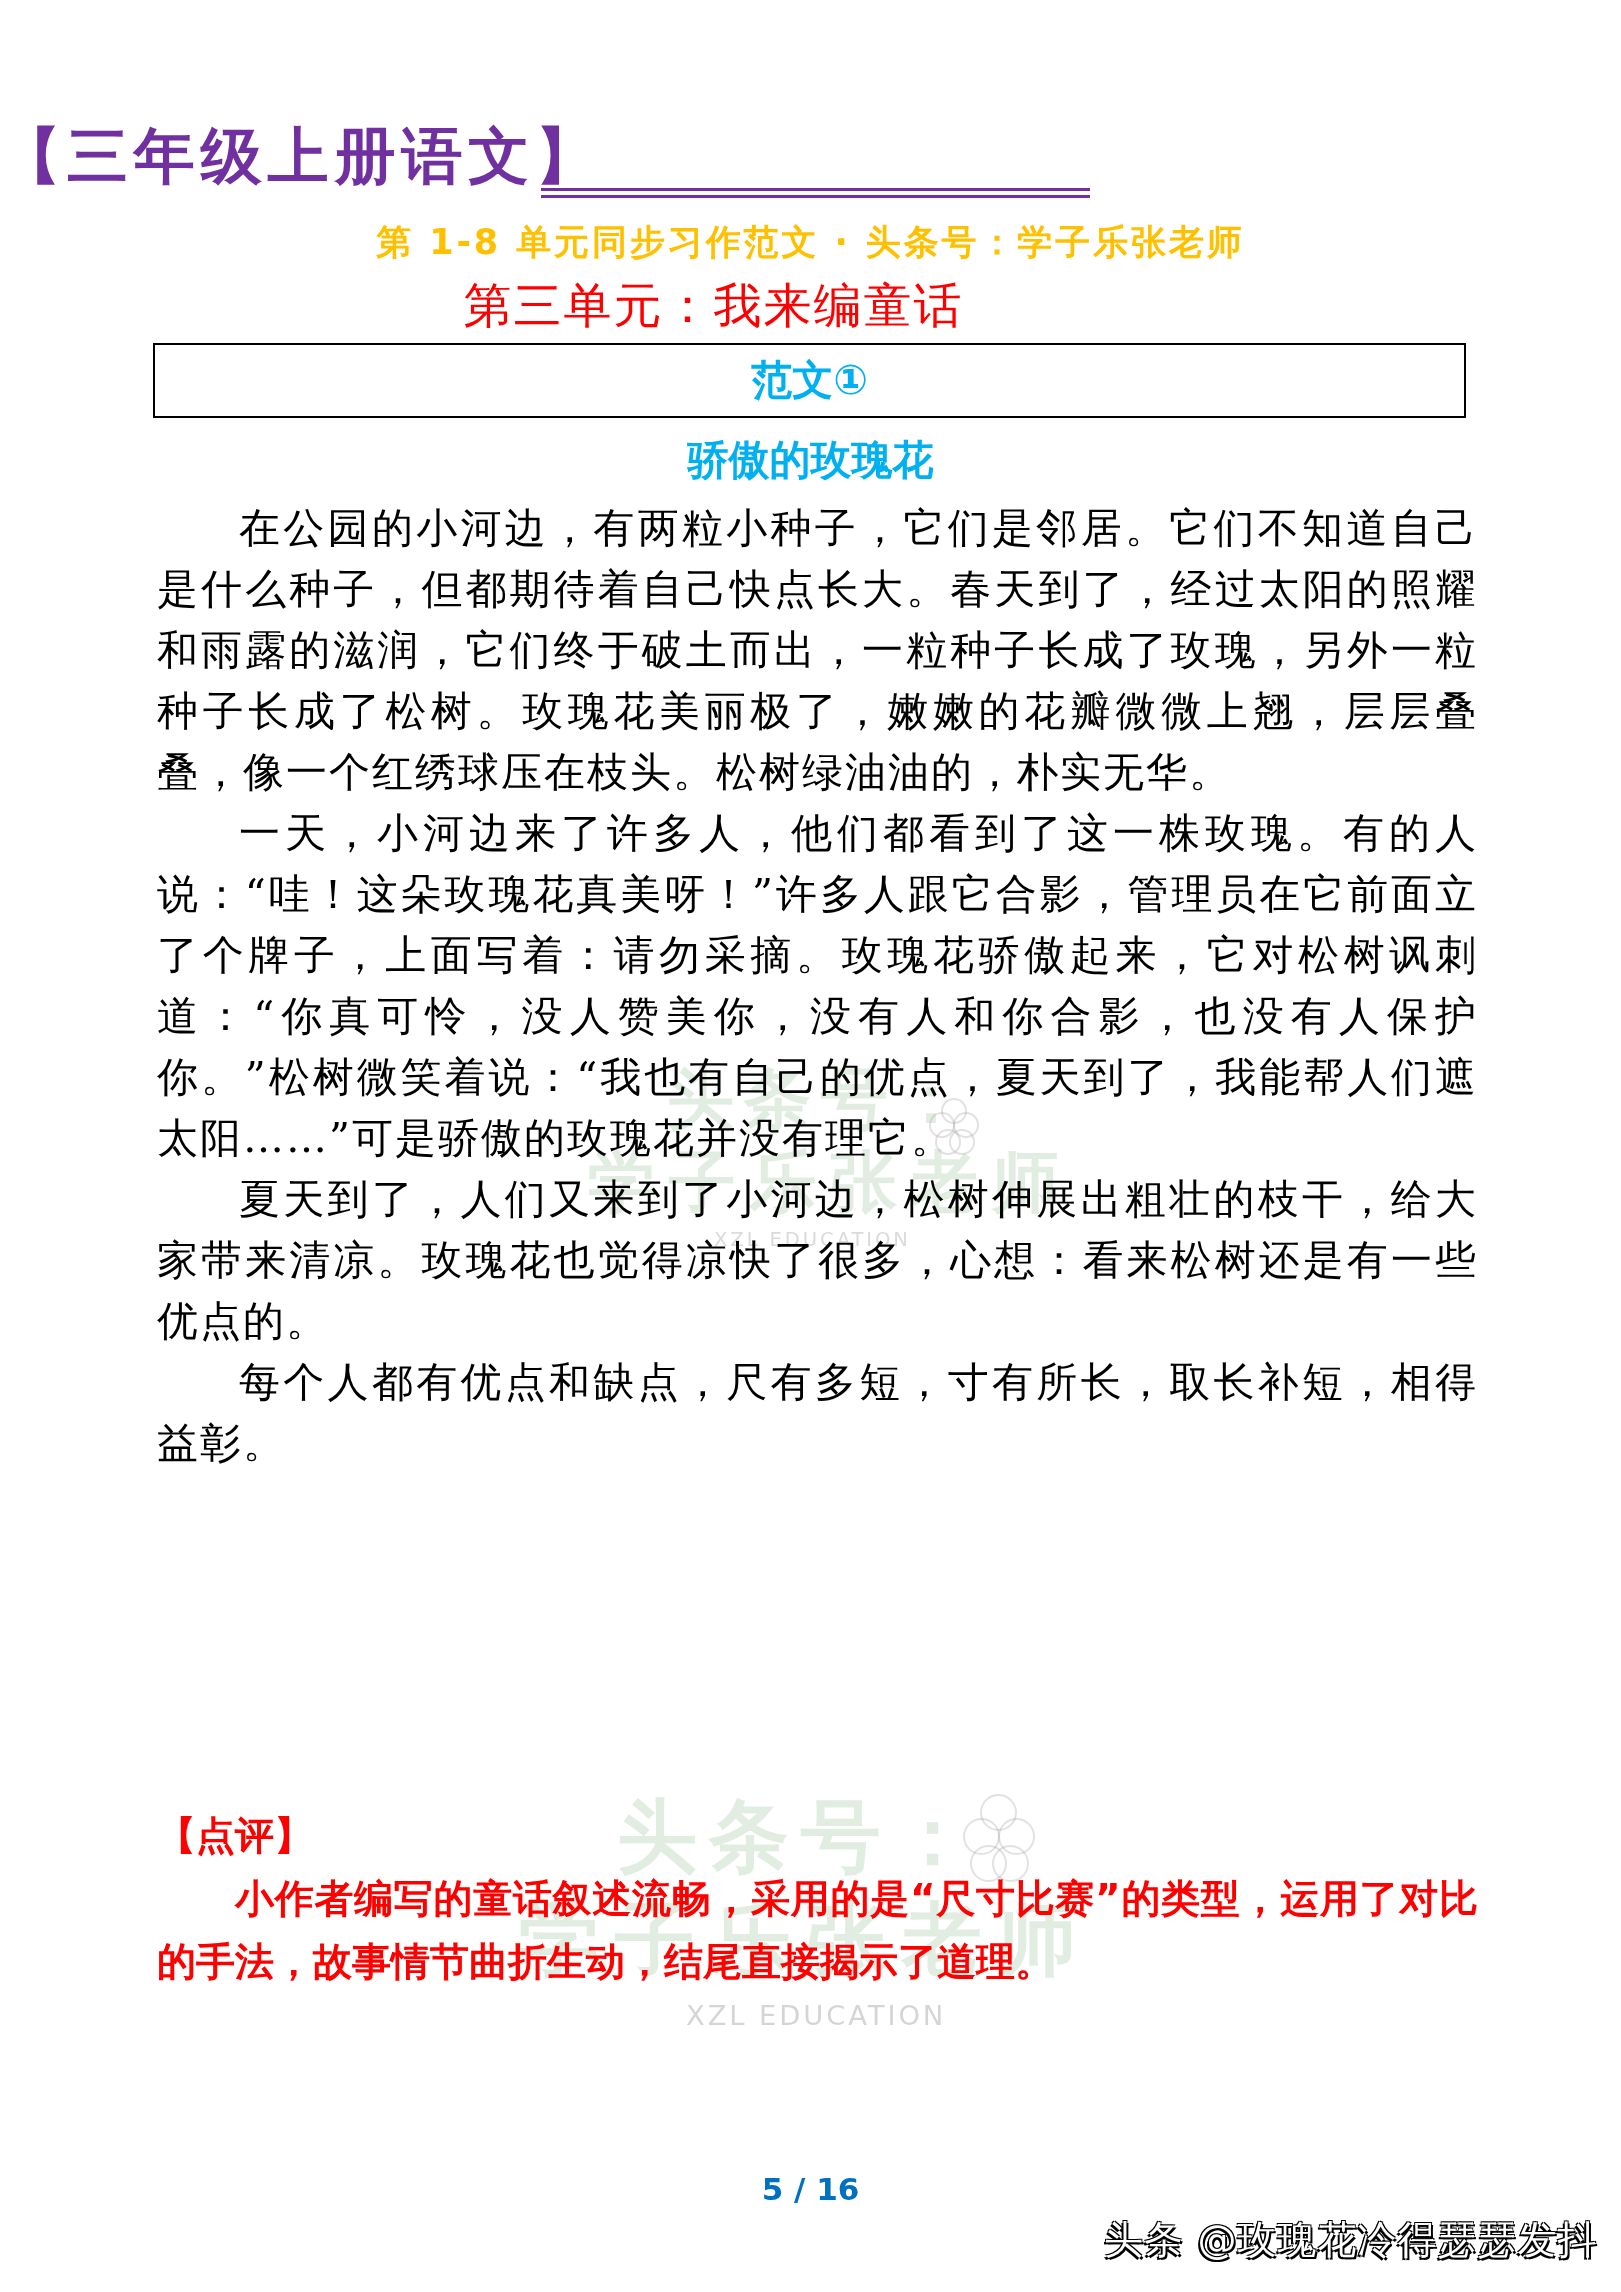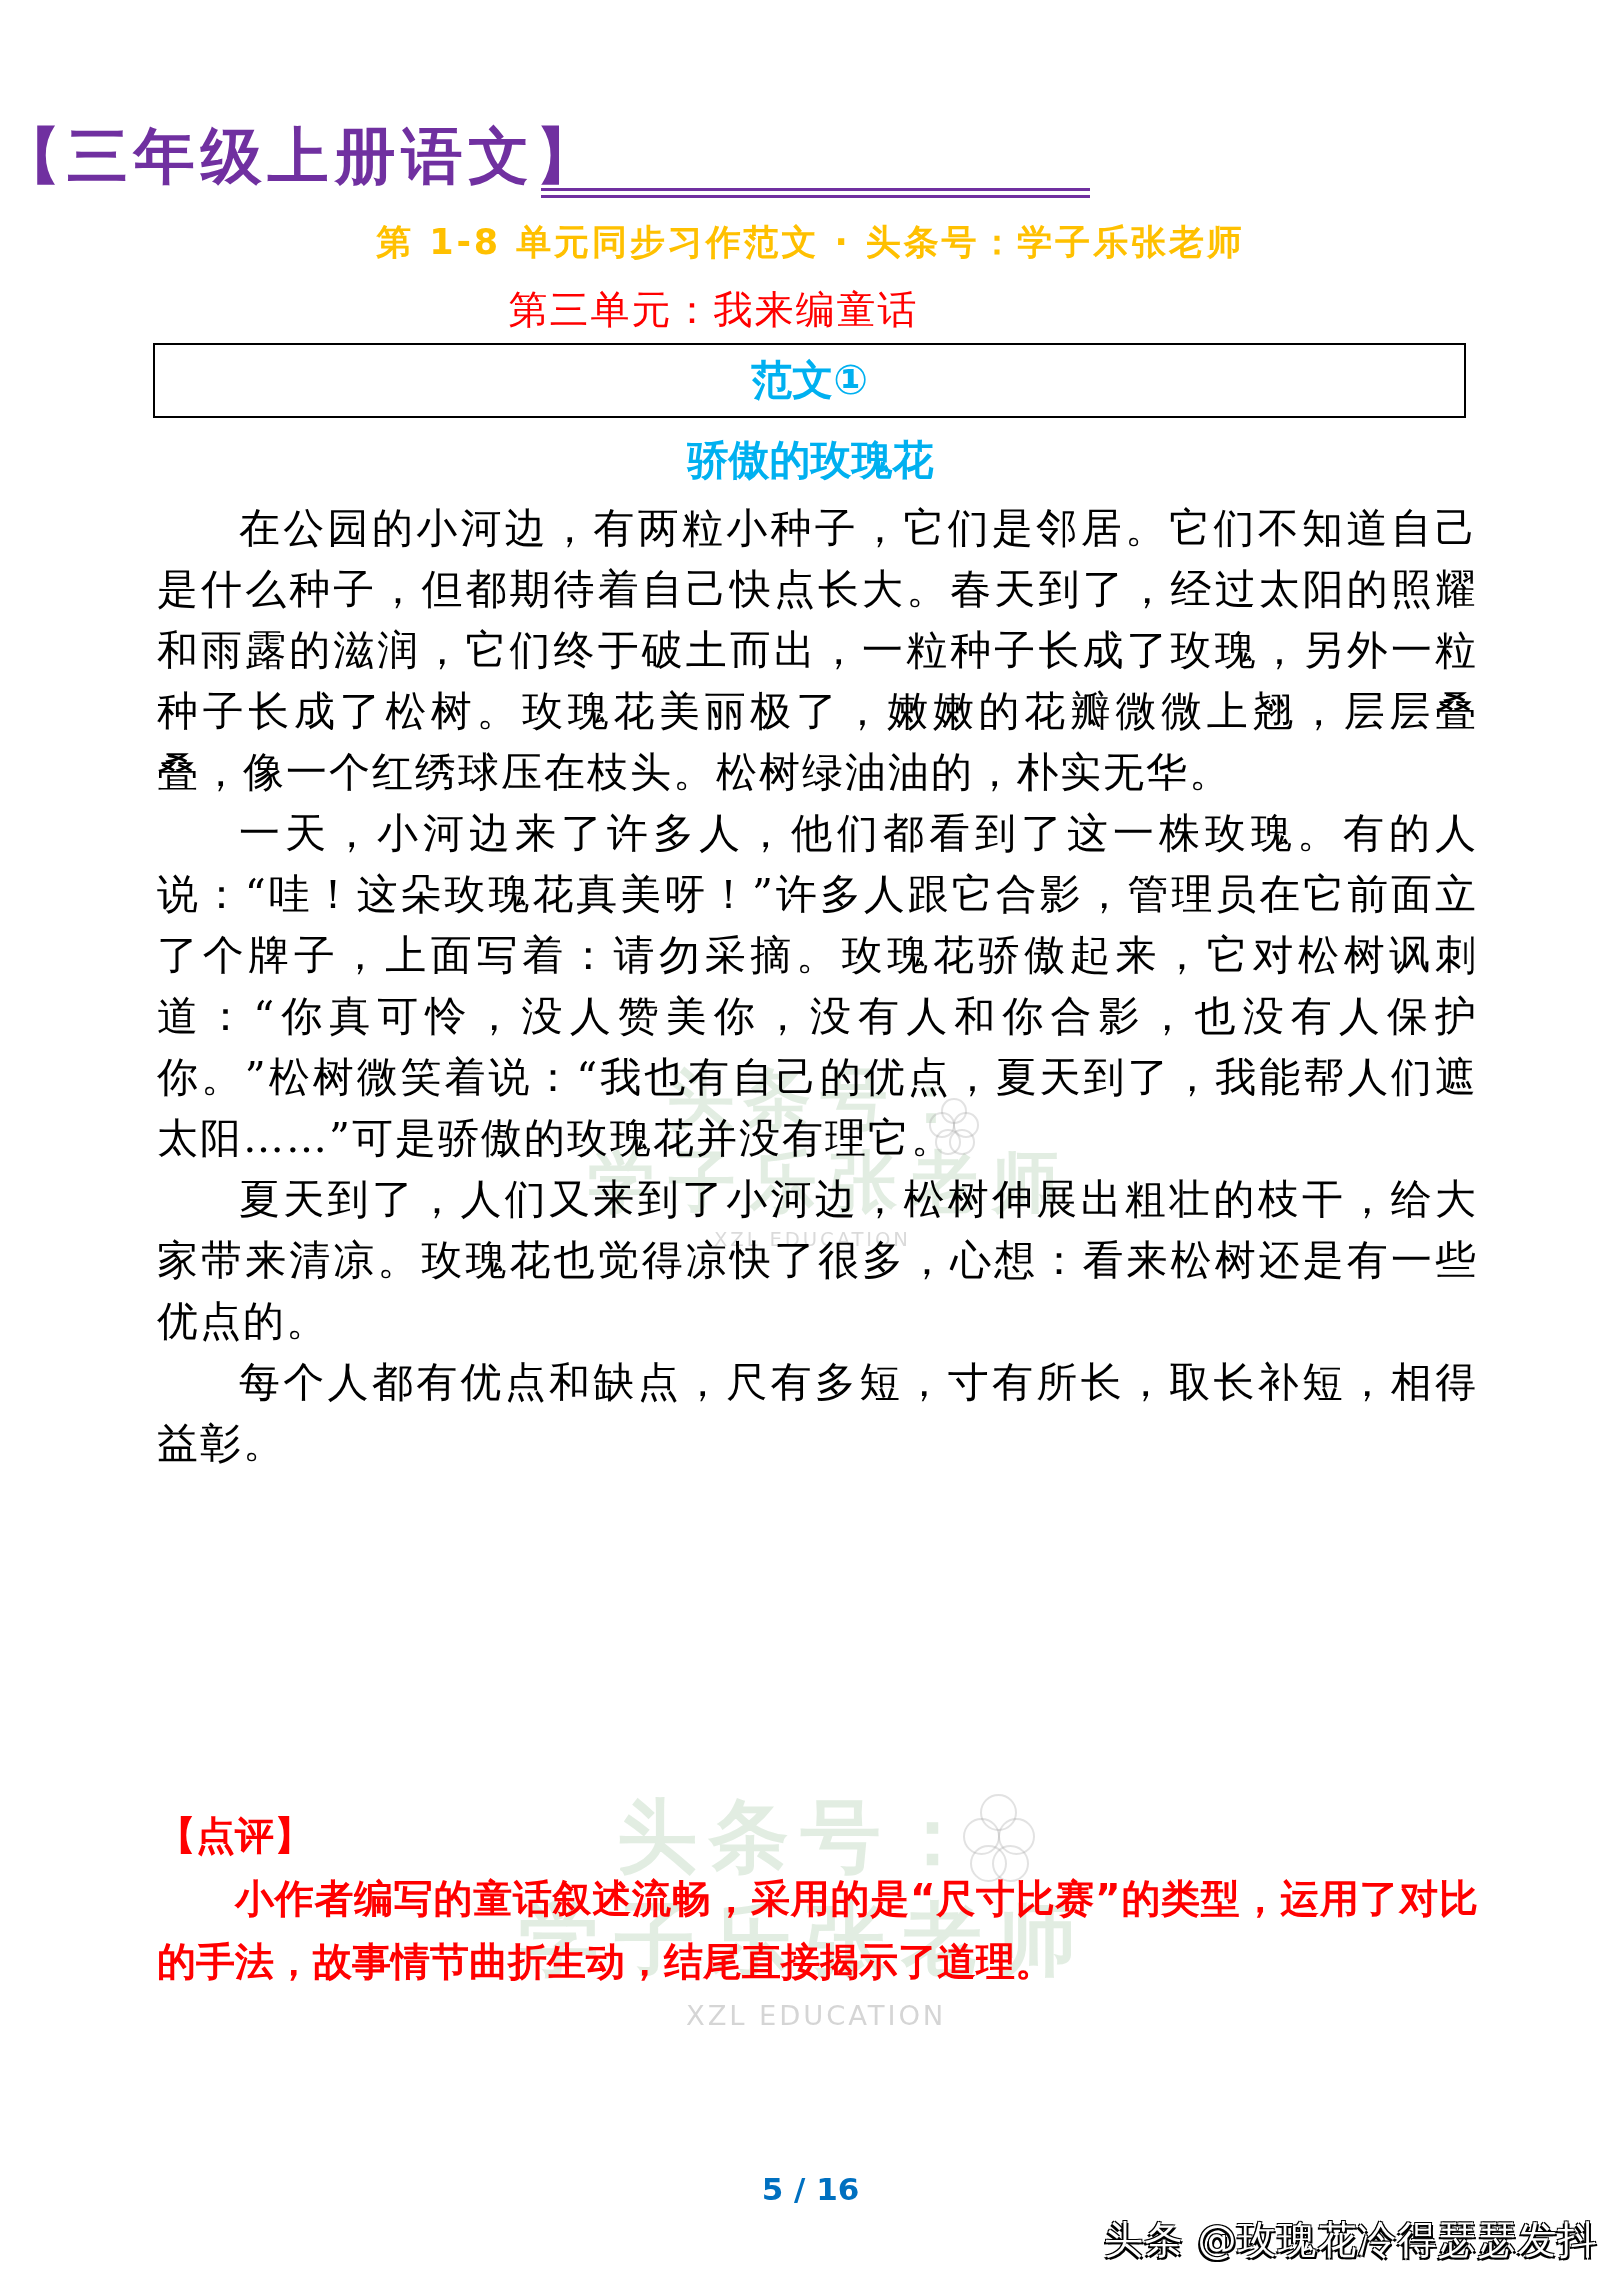"第三单元：我来编童话" .unit { font-family: Liberation Sans, sans-serif -> Liberation Mono, monospace; font-size: 39px -> 48px }
